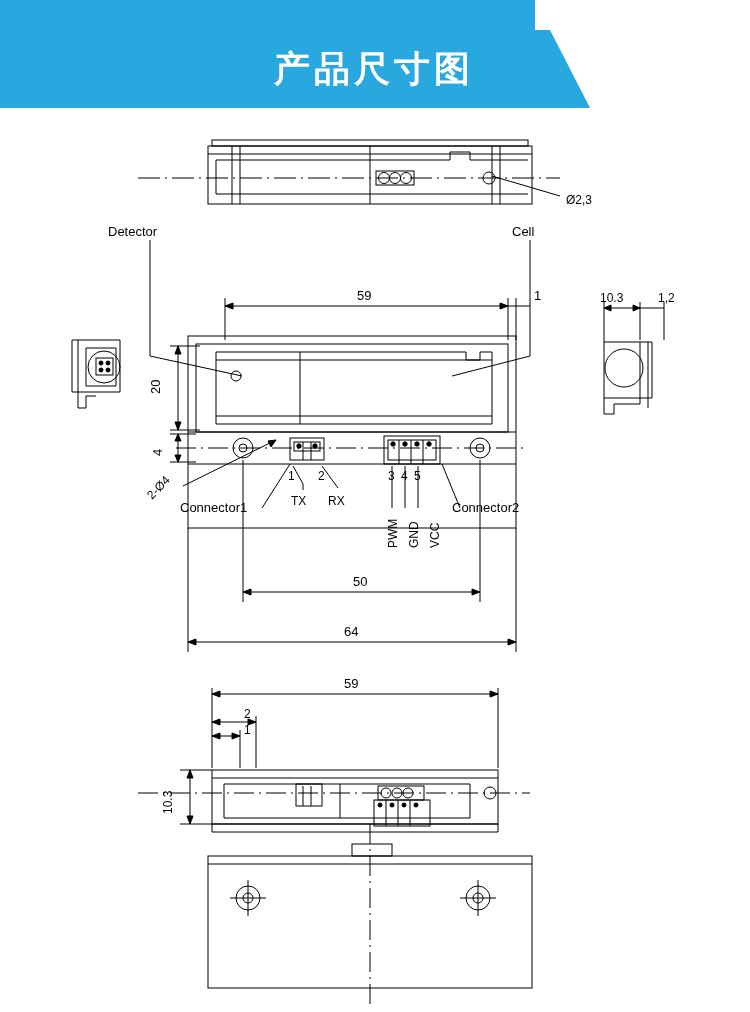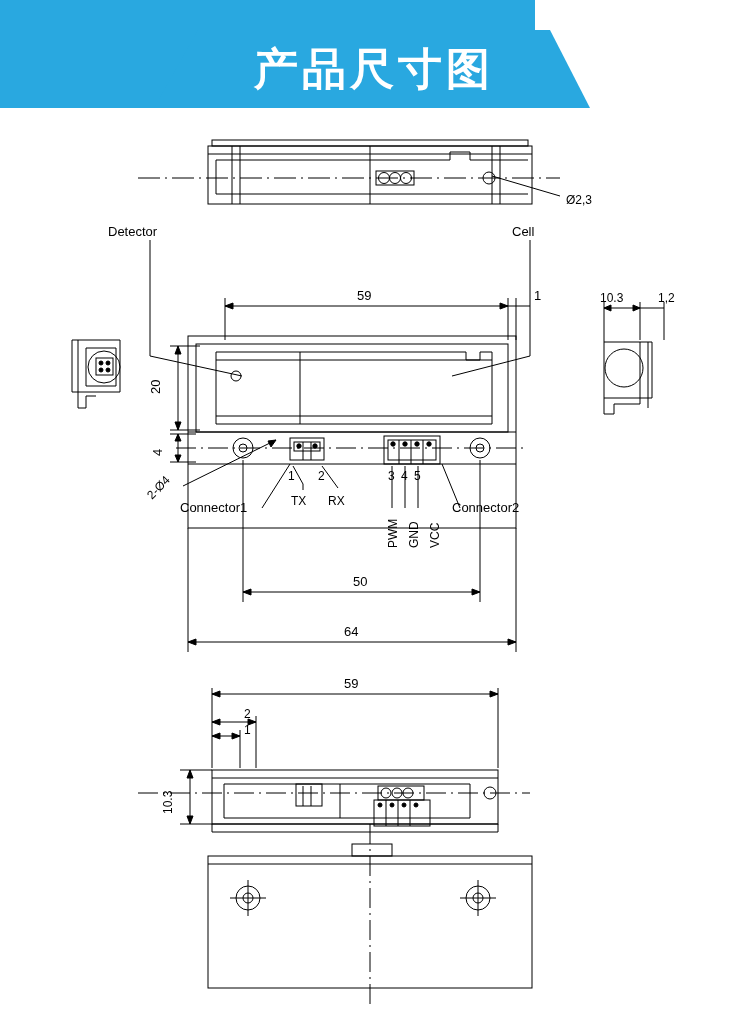"产品尺寸图" .banner-title { font-size: 44px -> 36px }
